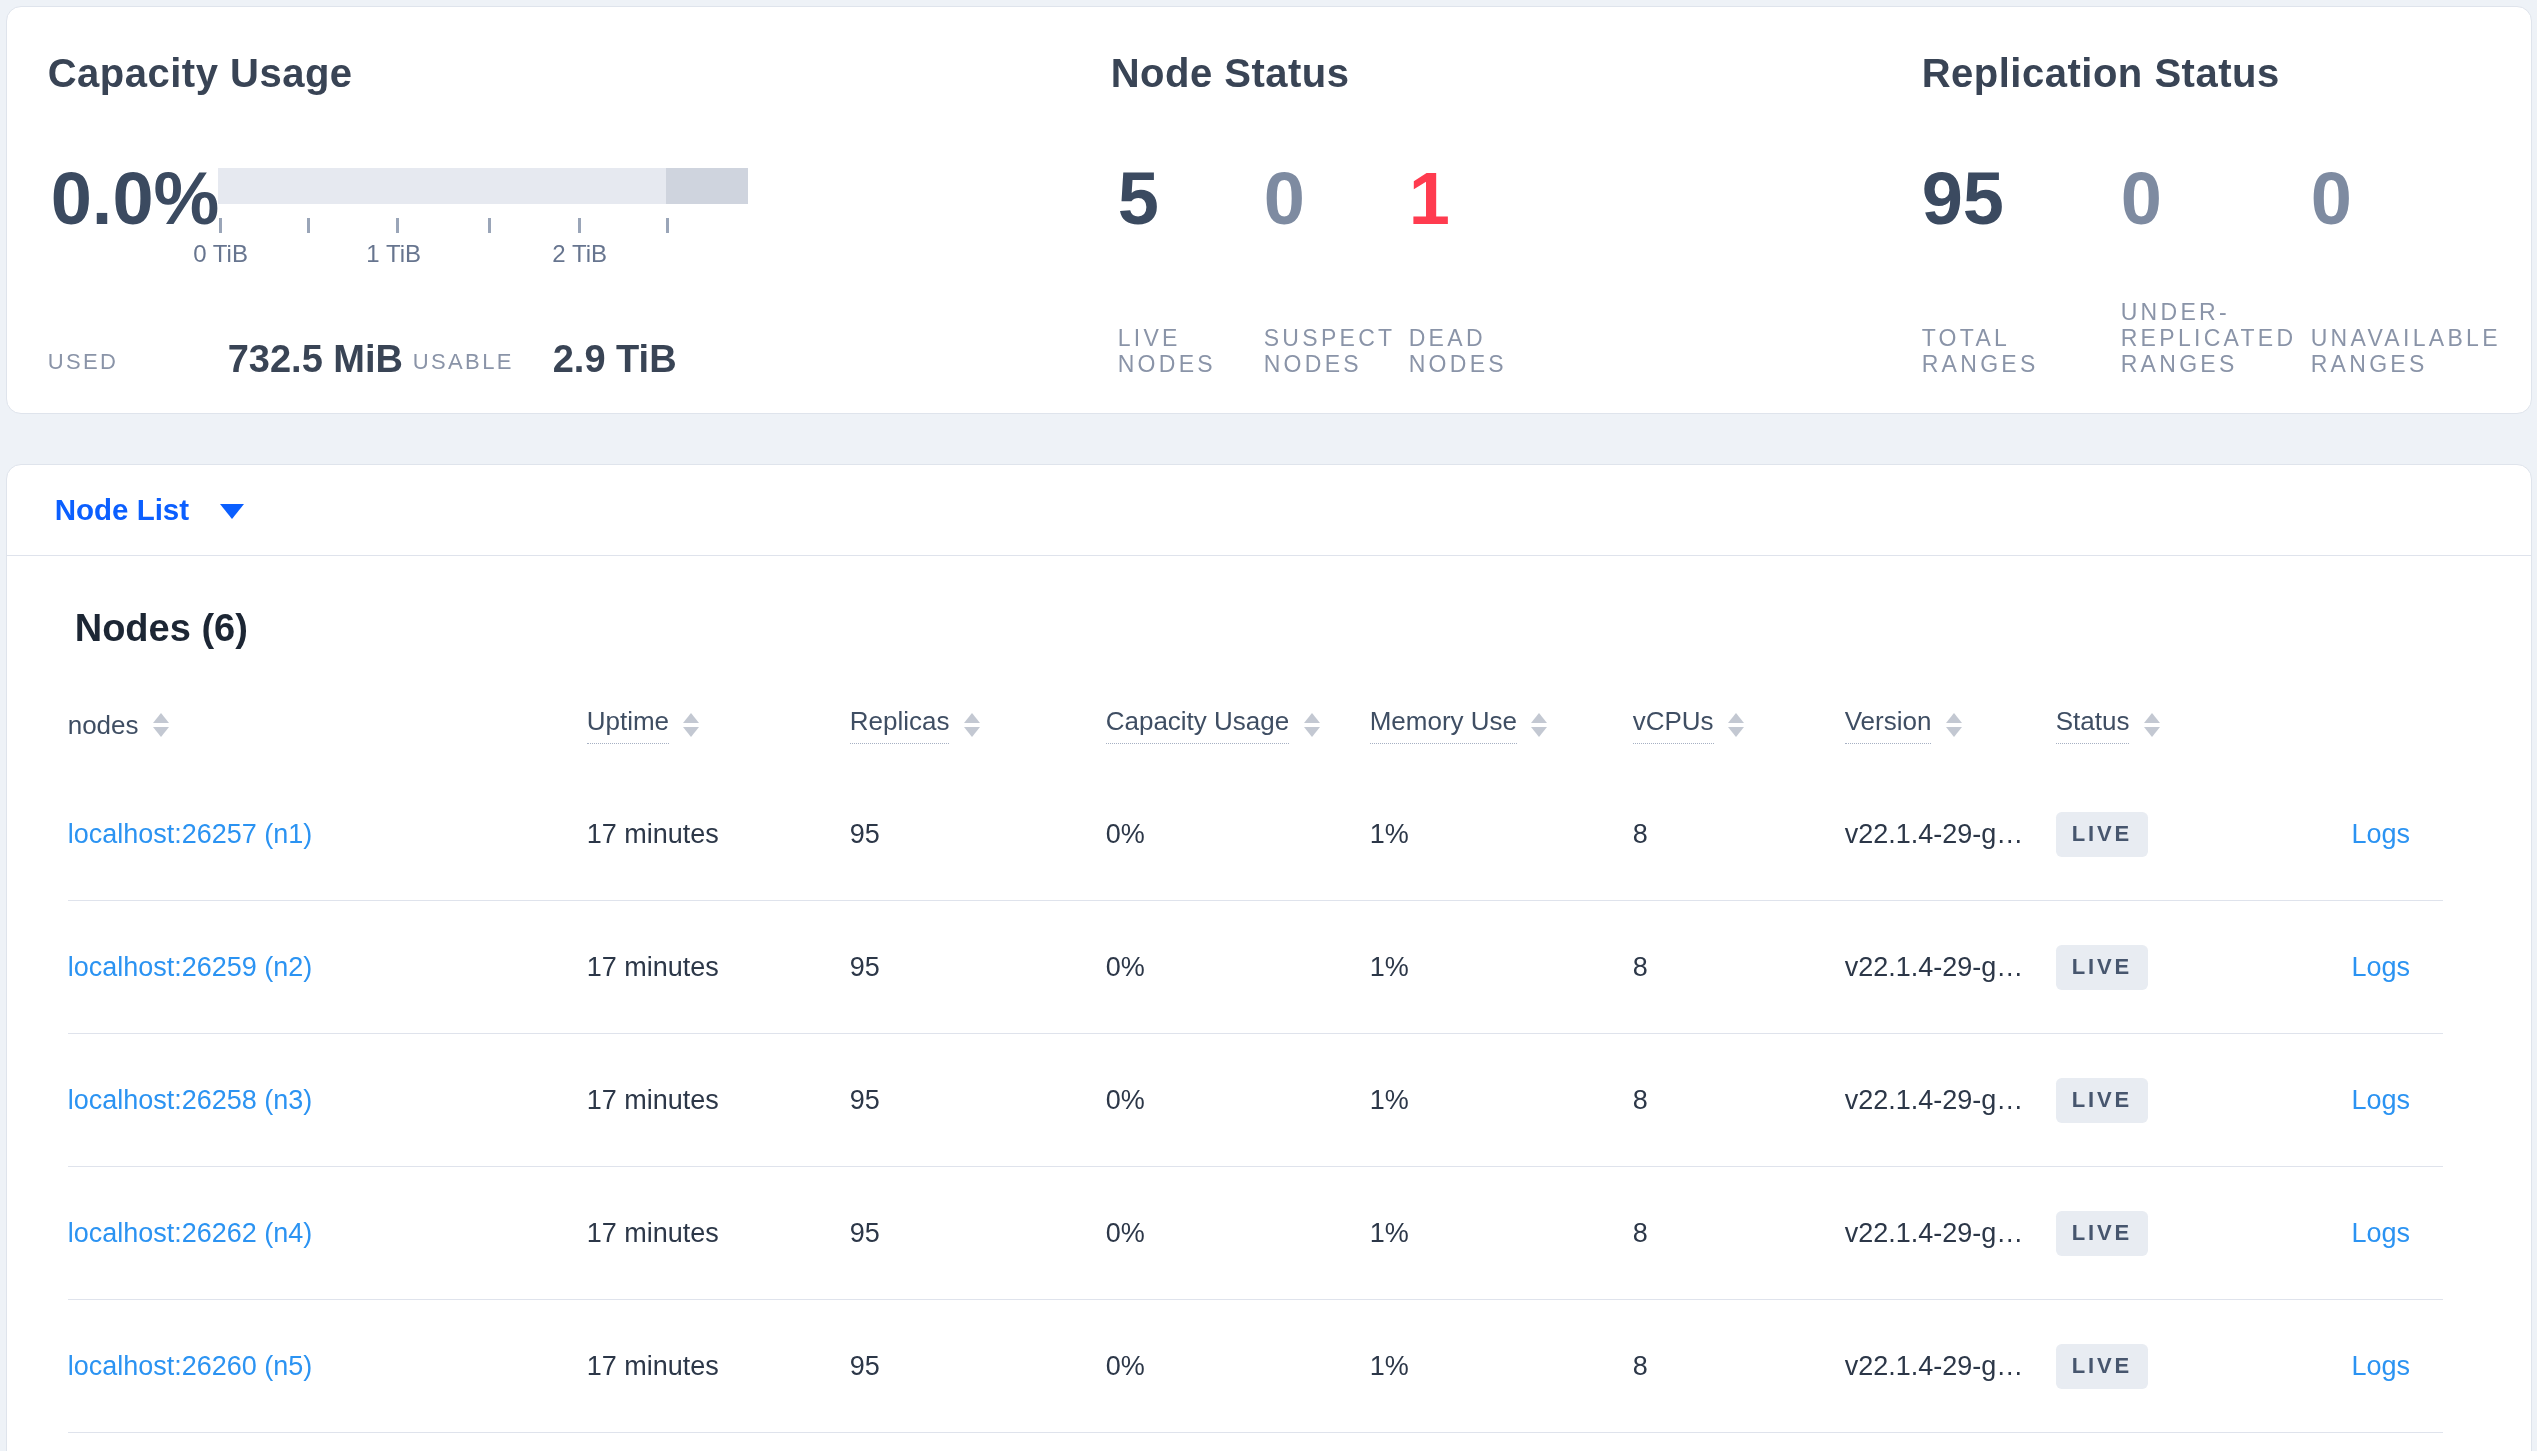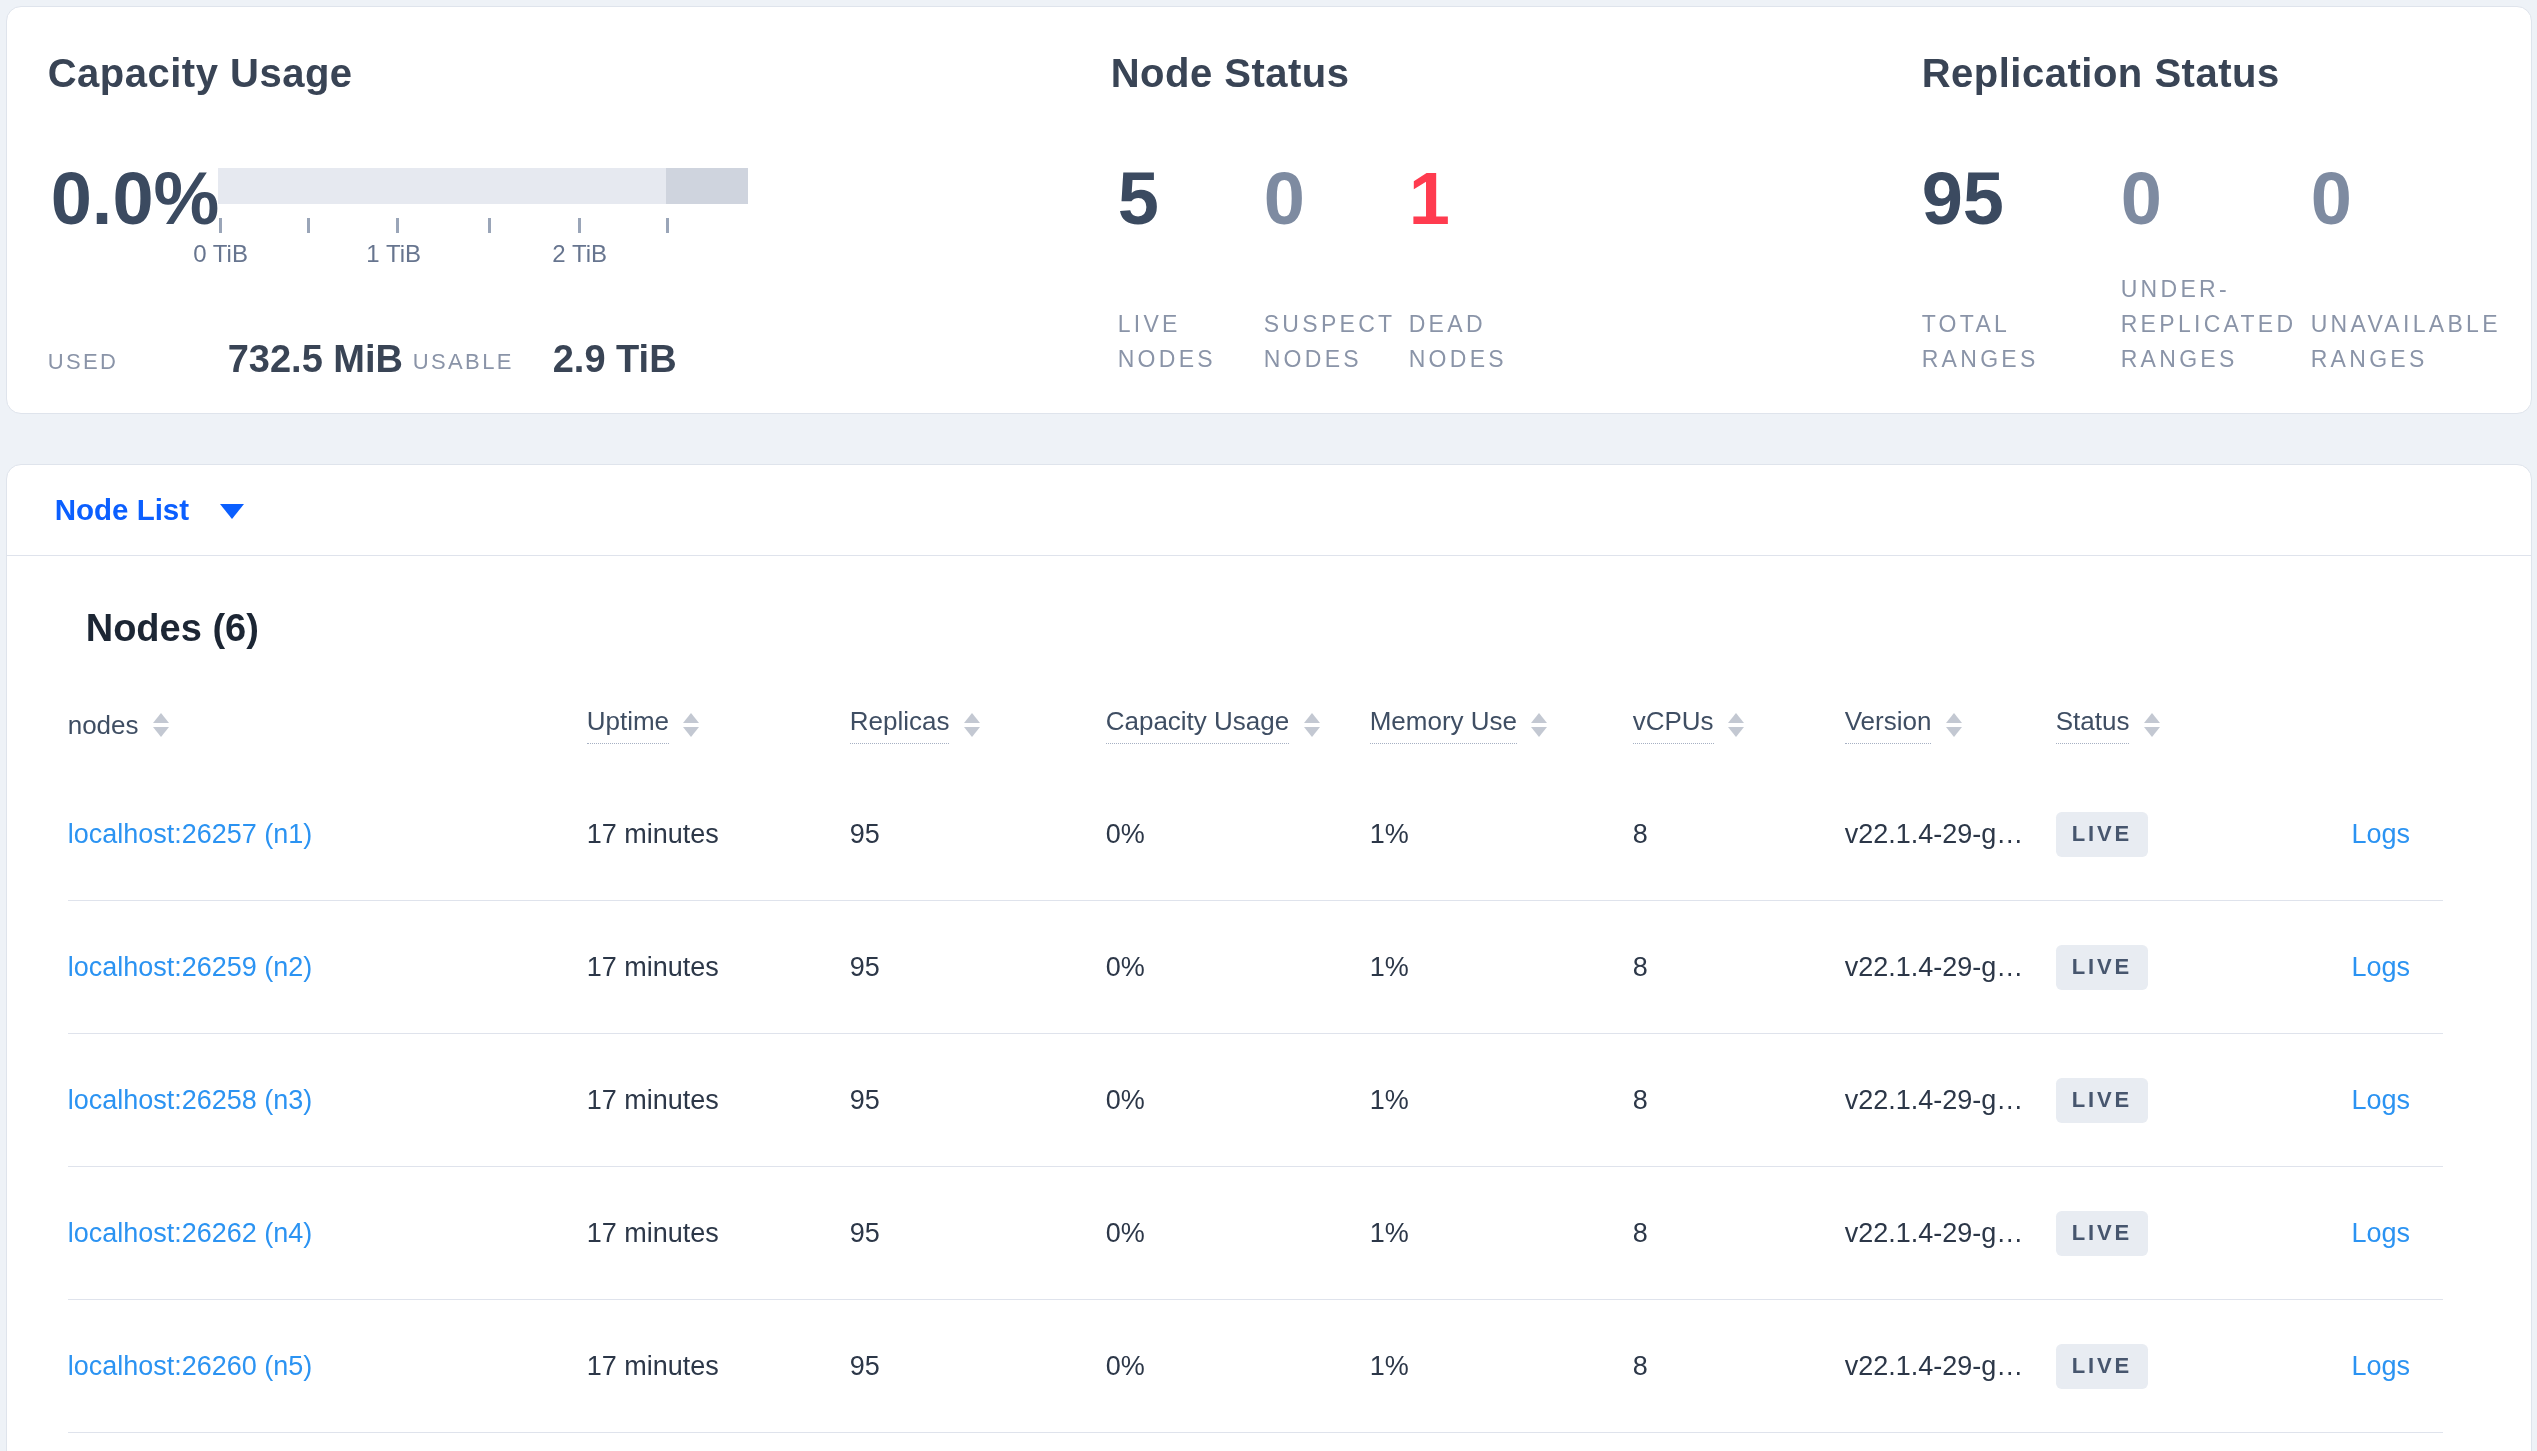"UNDER-" .stat-label { line-height: 35px -> 26px }
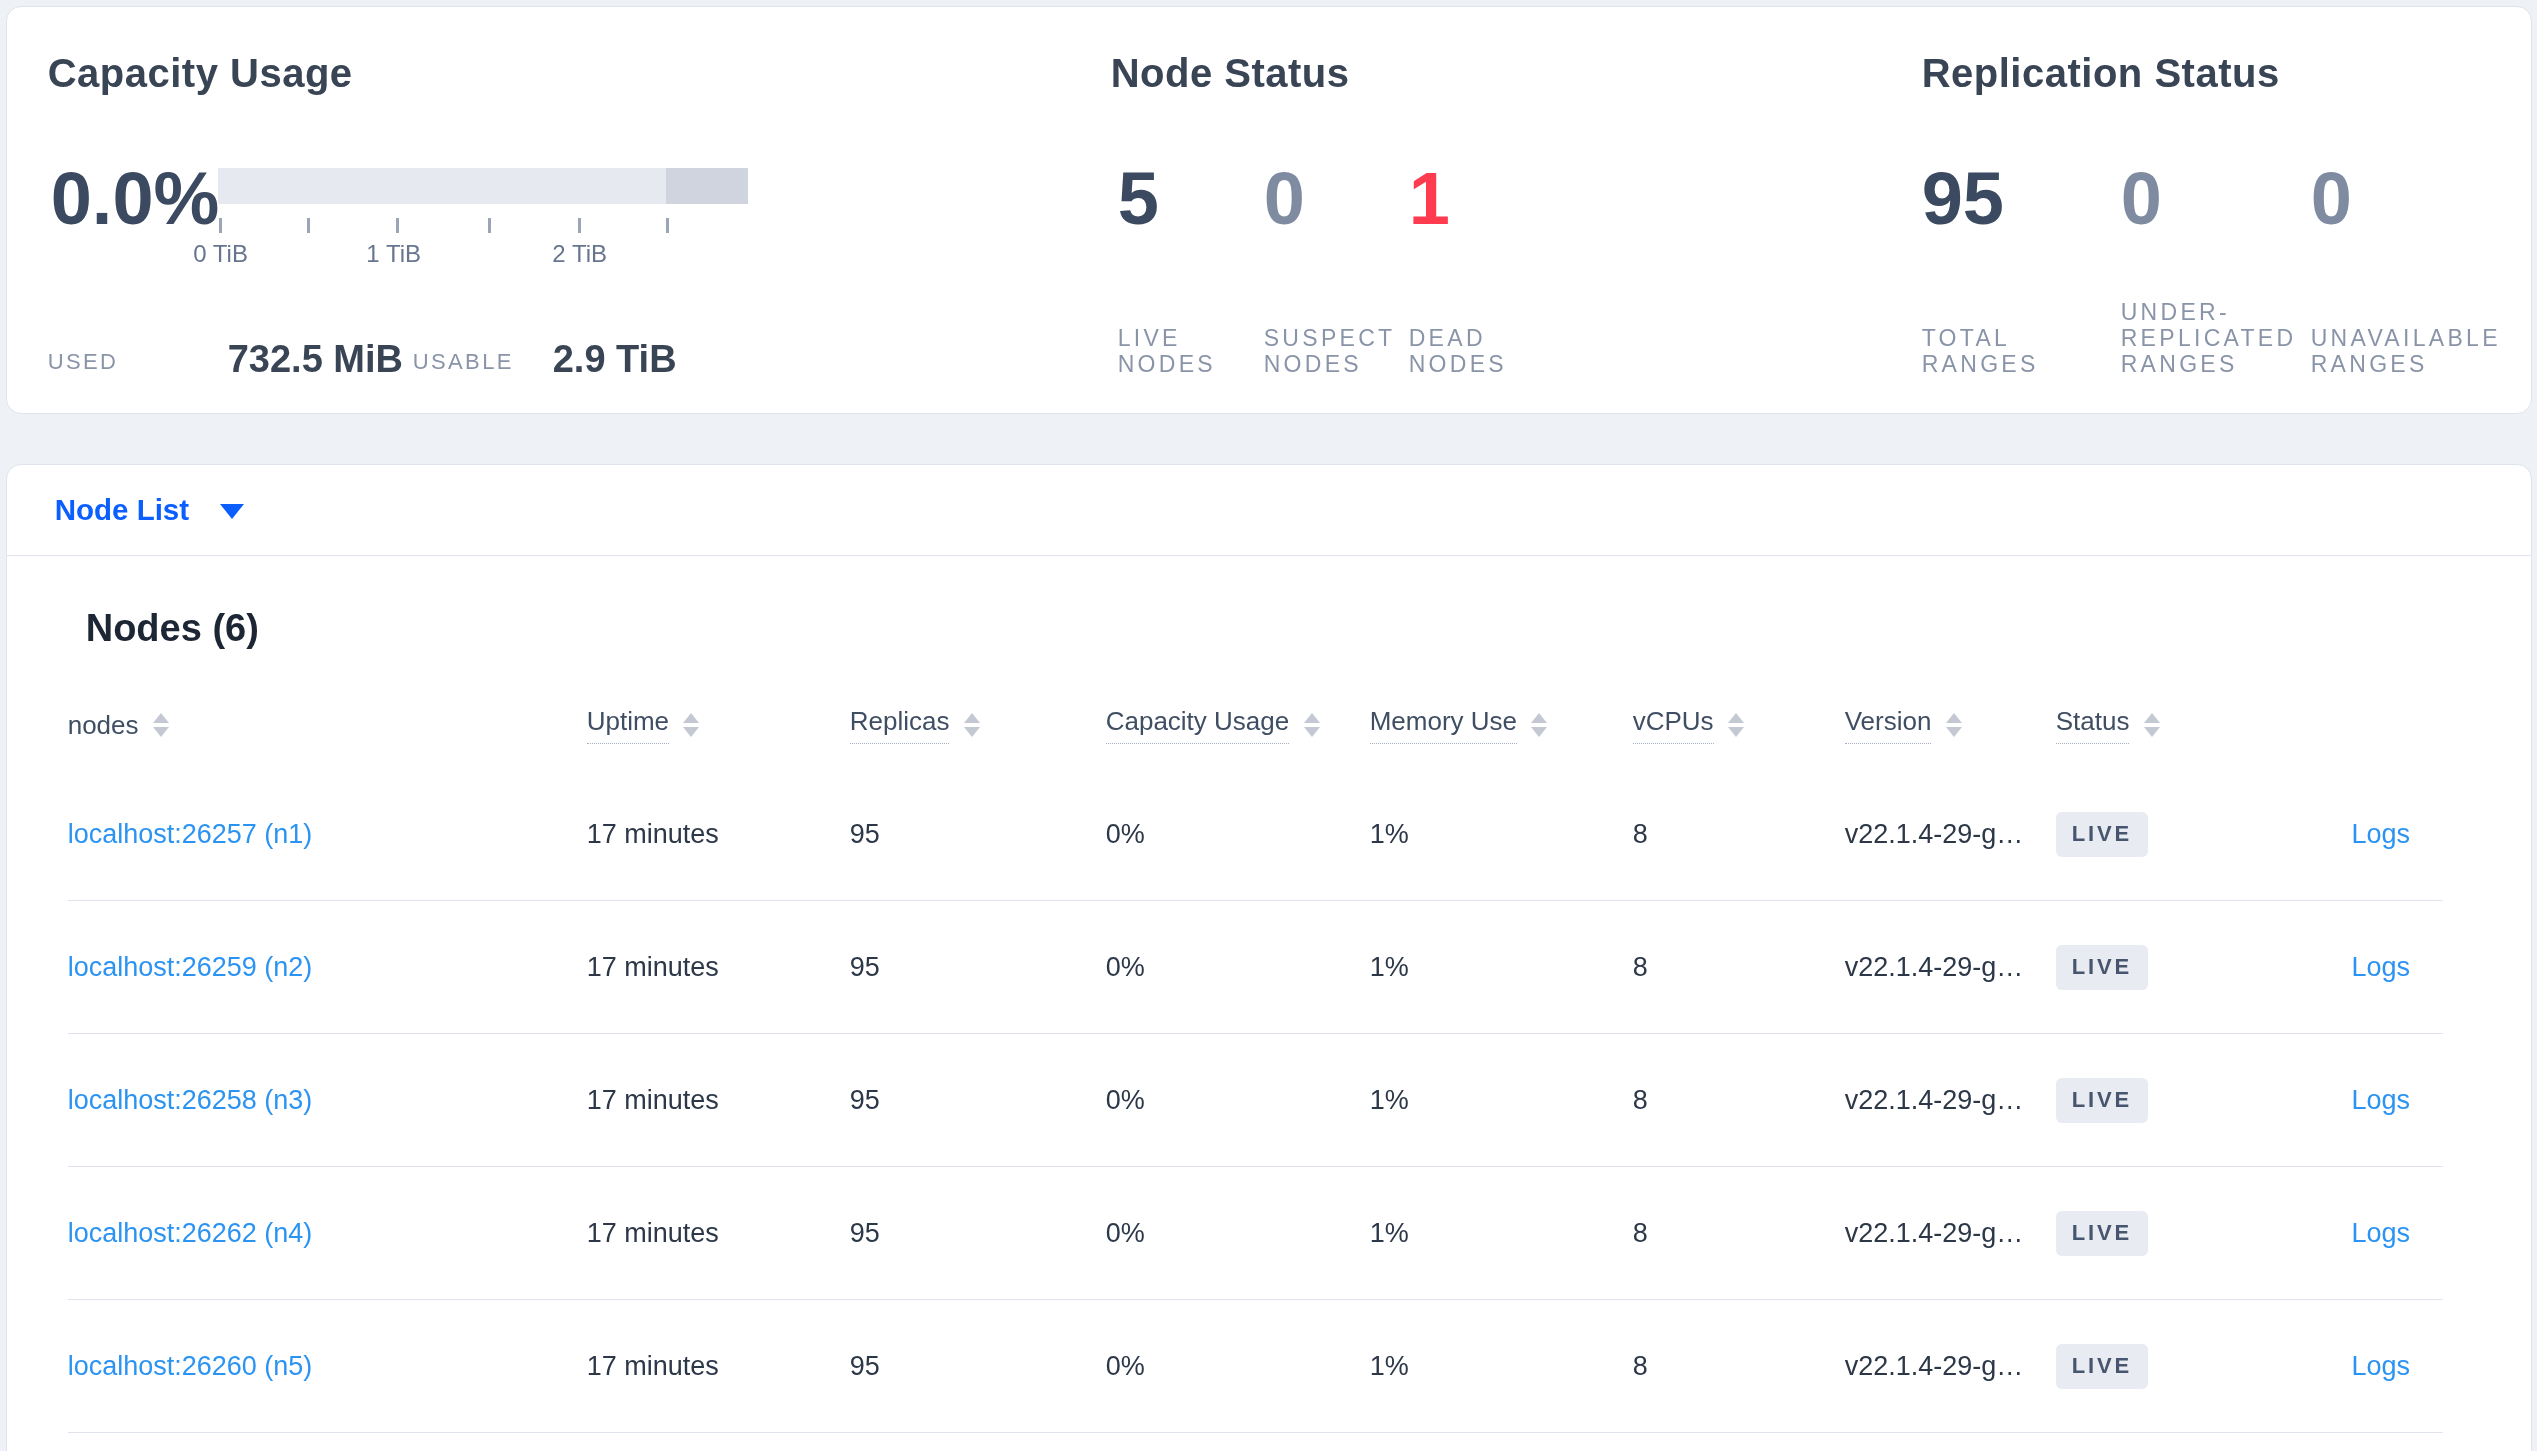"Nodes (6)" .nodes-title { margin-left: 18px -> 7px }
